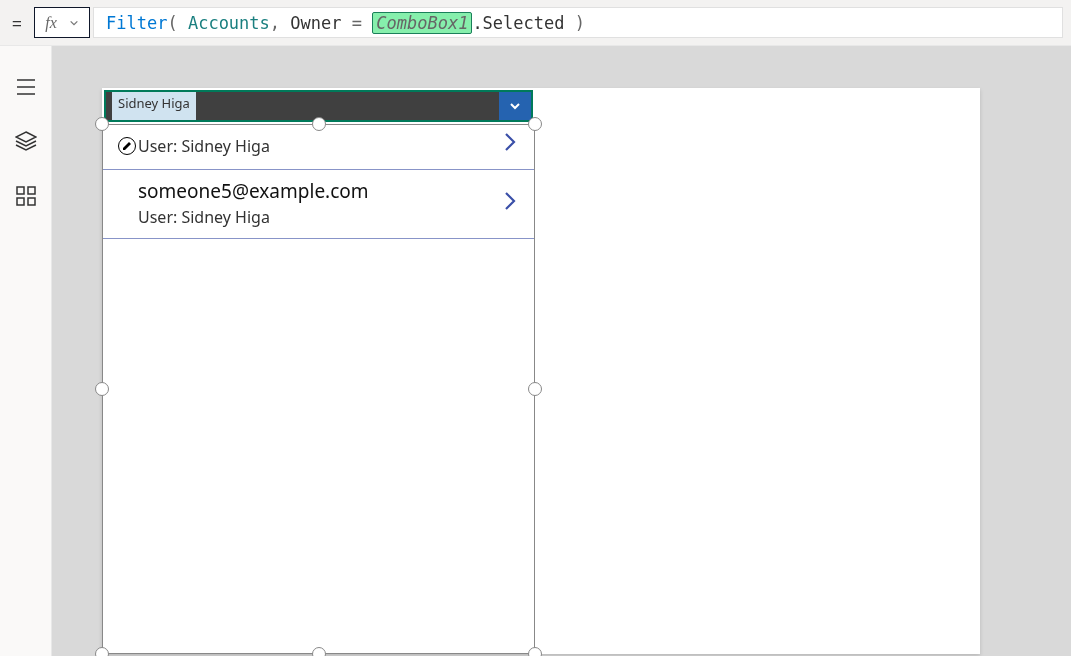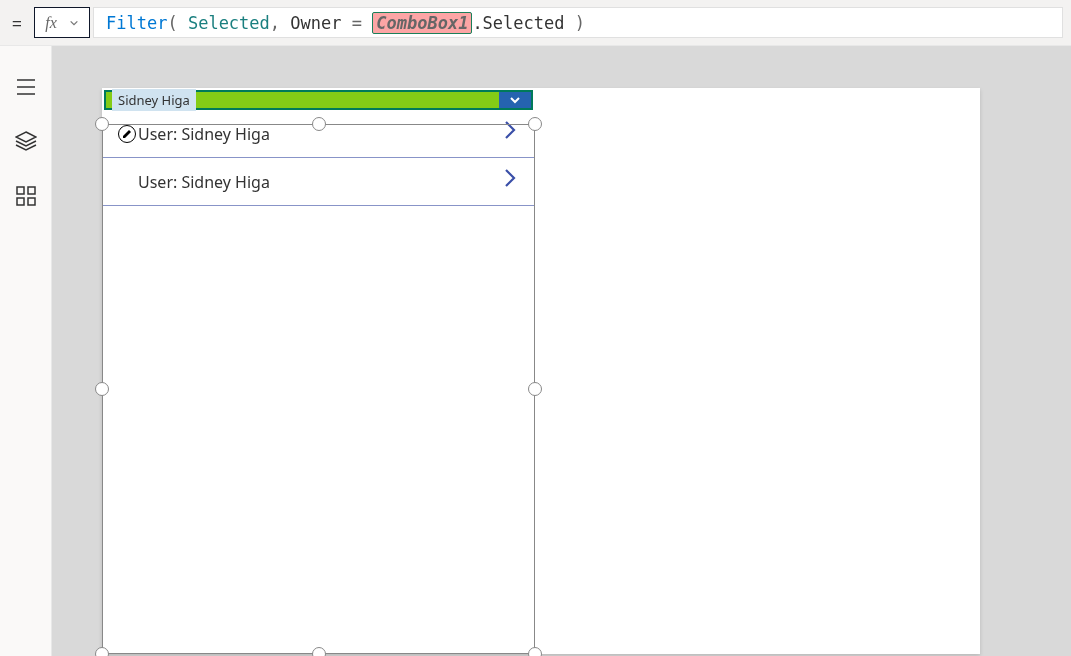"Selected" span.tok-word { text: Selected -> Accounts }
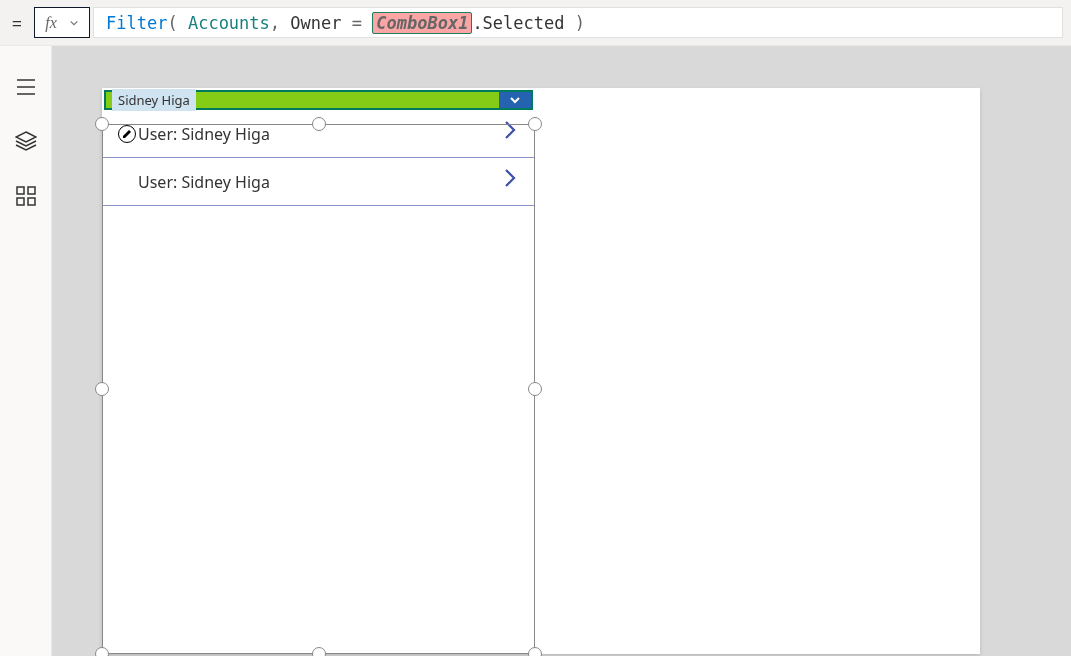"ComboBox1" .tok-ref { background: #fca5a5 -> #86efac; font-weight: bold -> none }
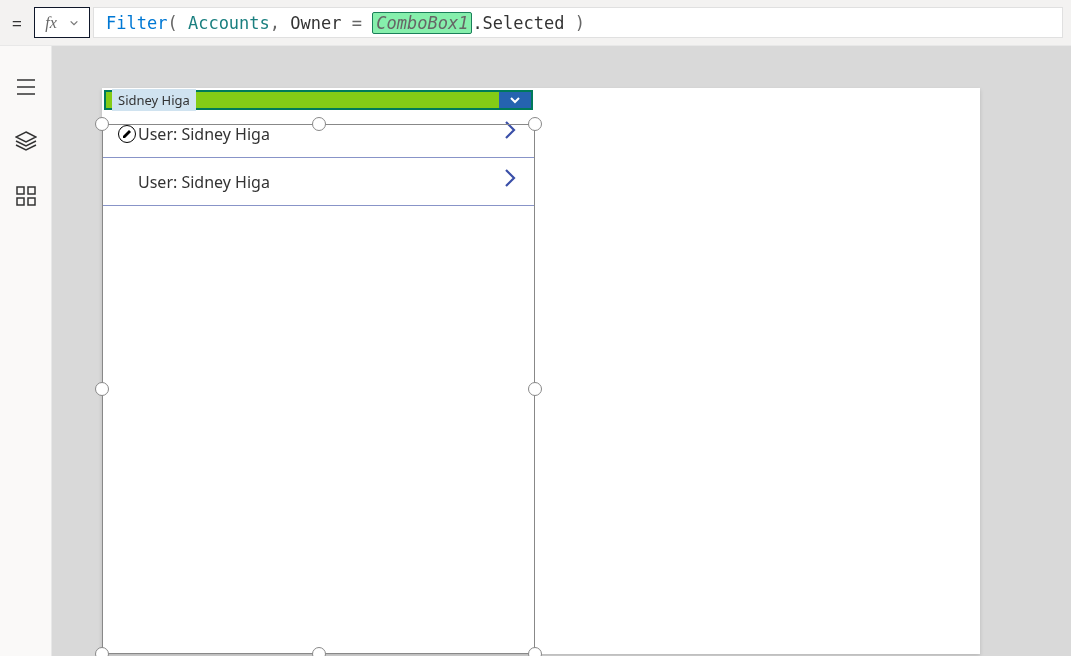"Sidney Higa" .combobox { align-items: center -> none; background: #84cc16 -> #404040; height: 20px -> 32px }
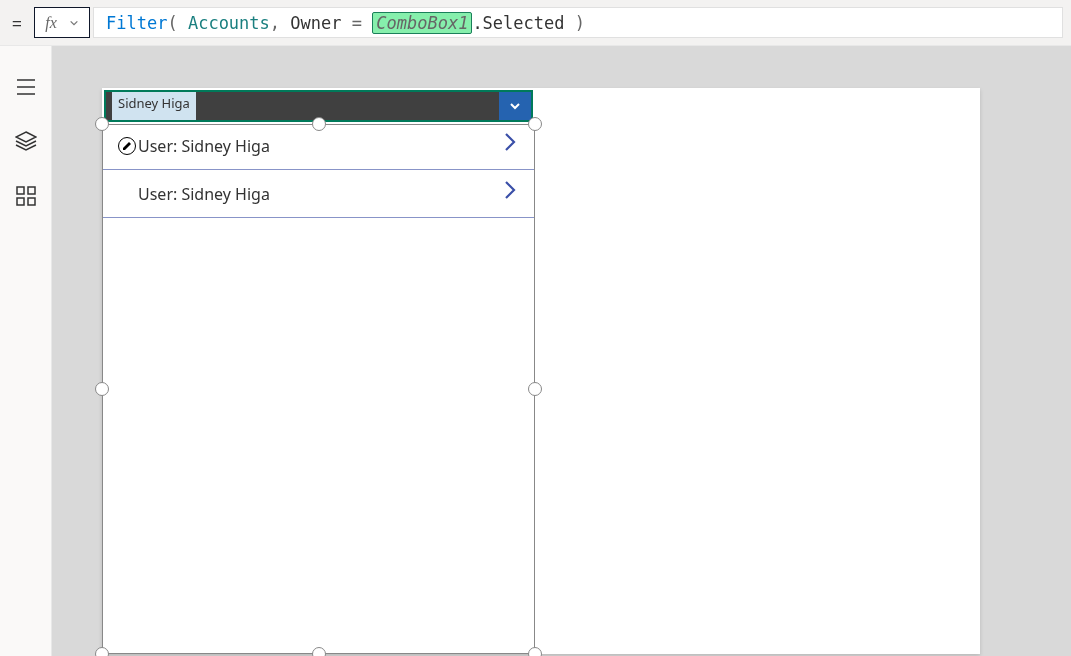"someone5@example.com" div.item-title { html: none -> <div>someone5@example.com</div> }
